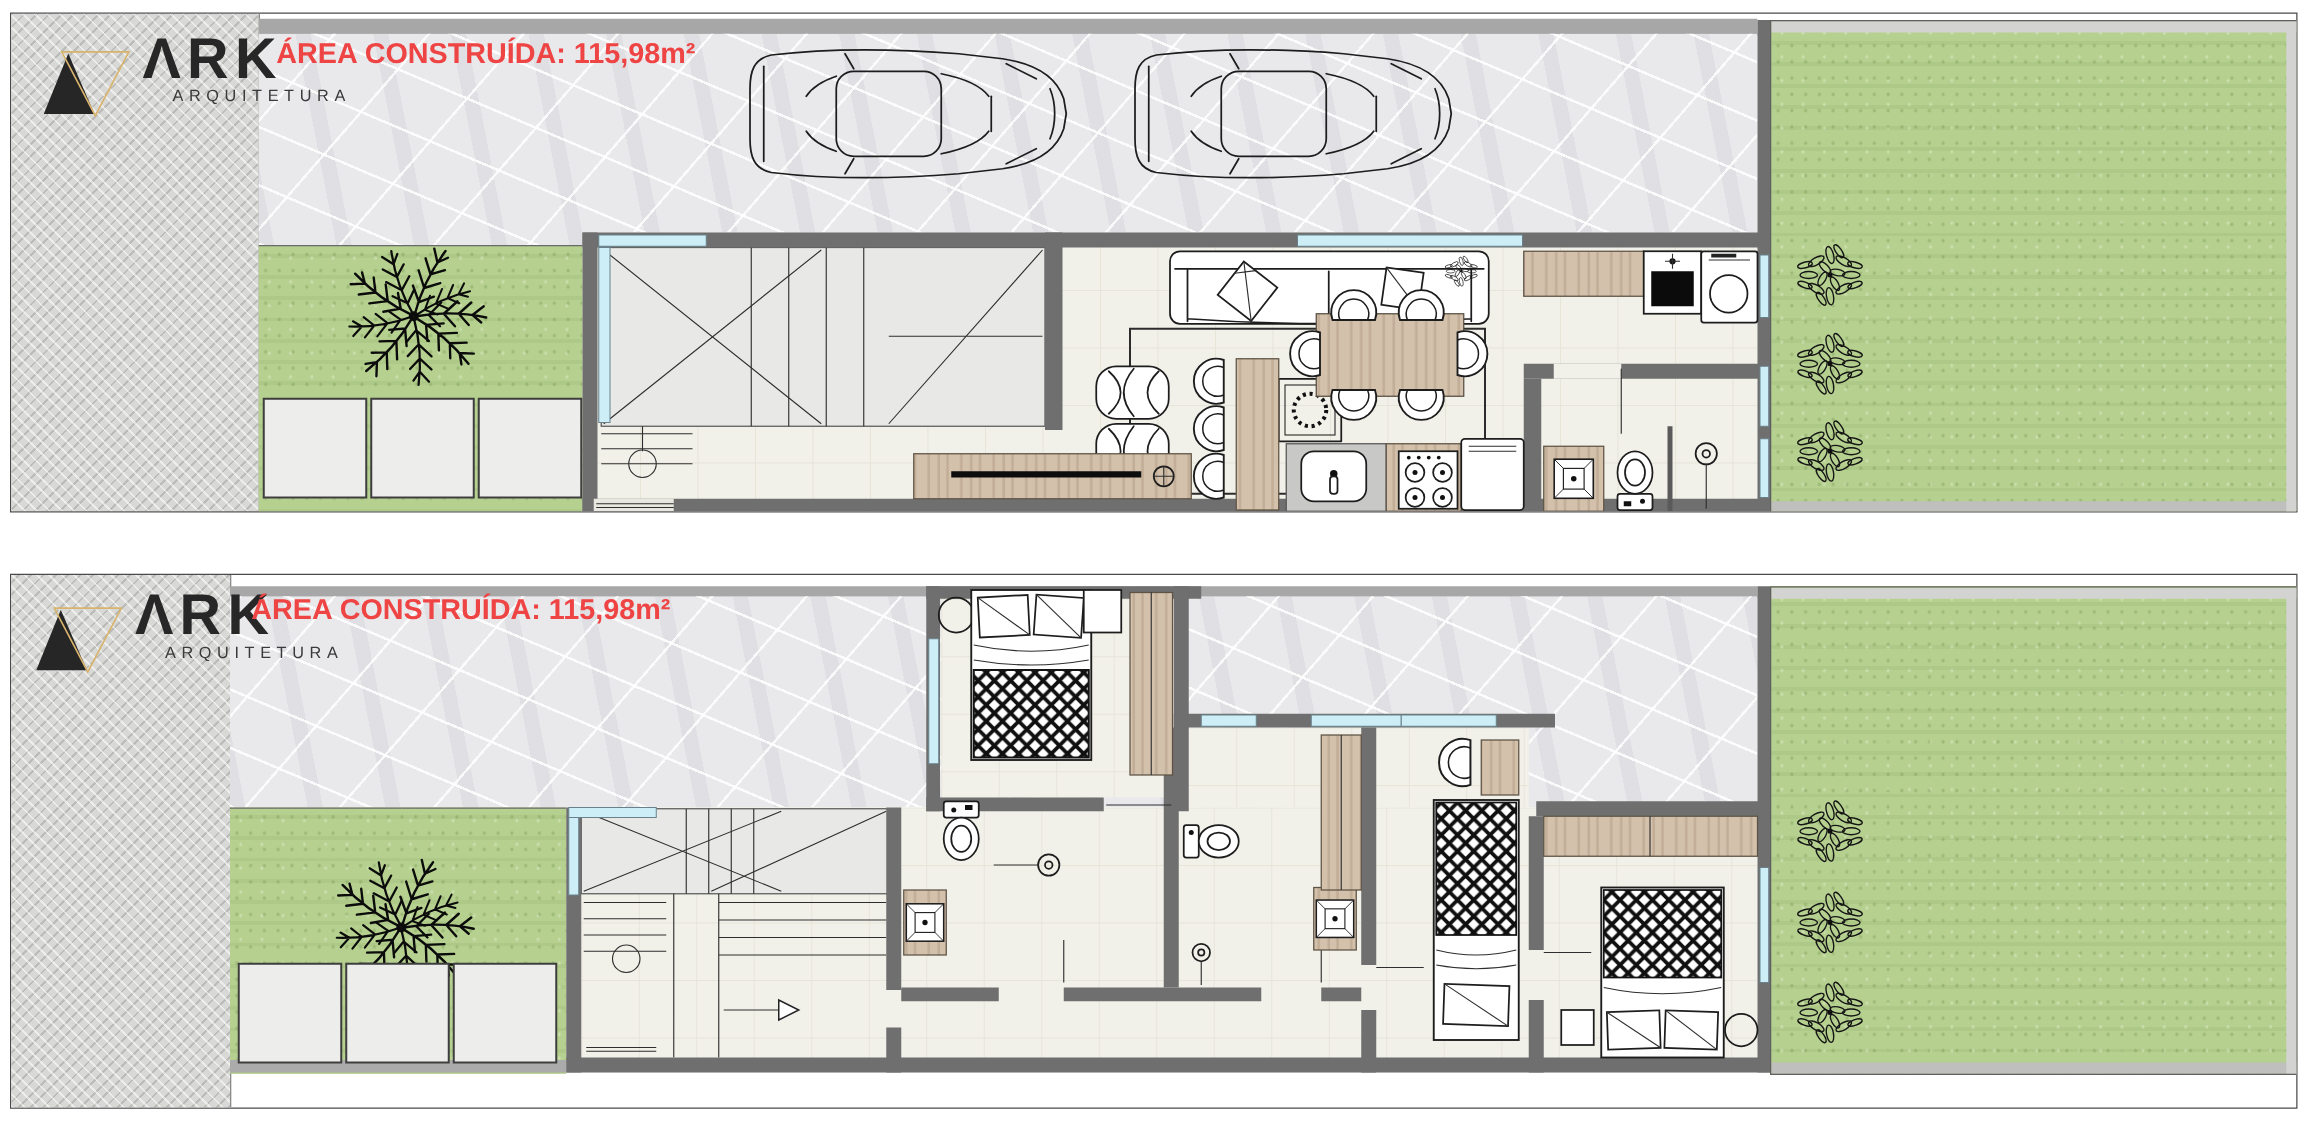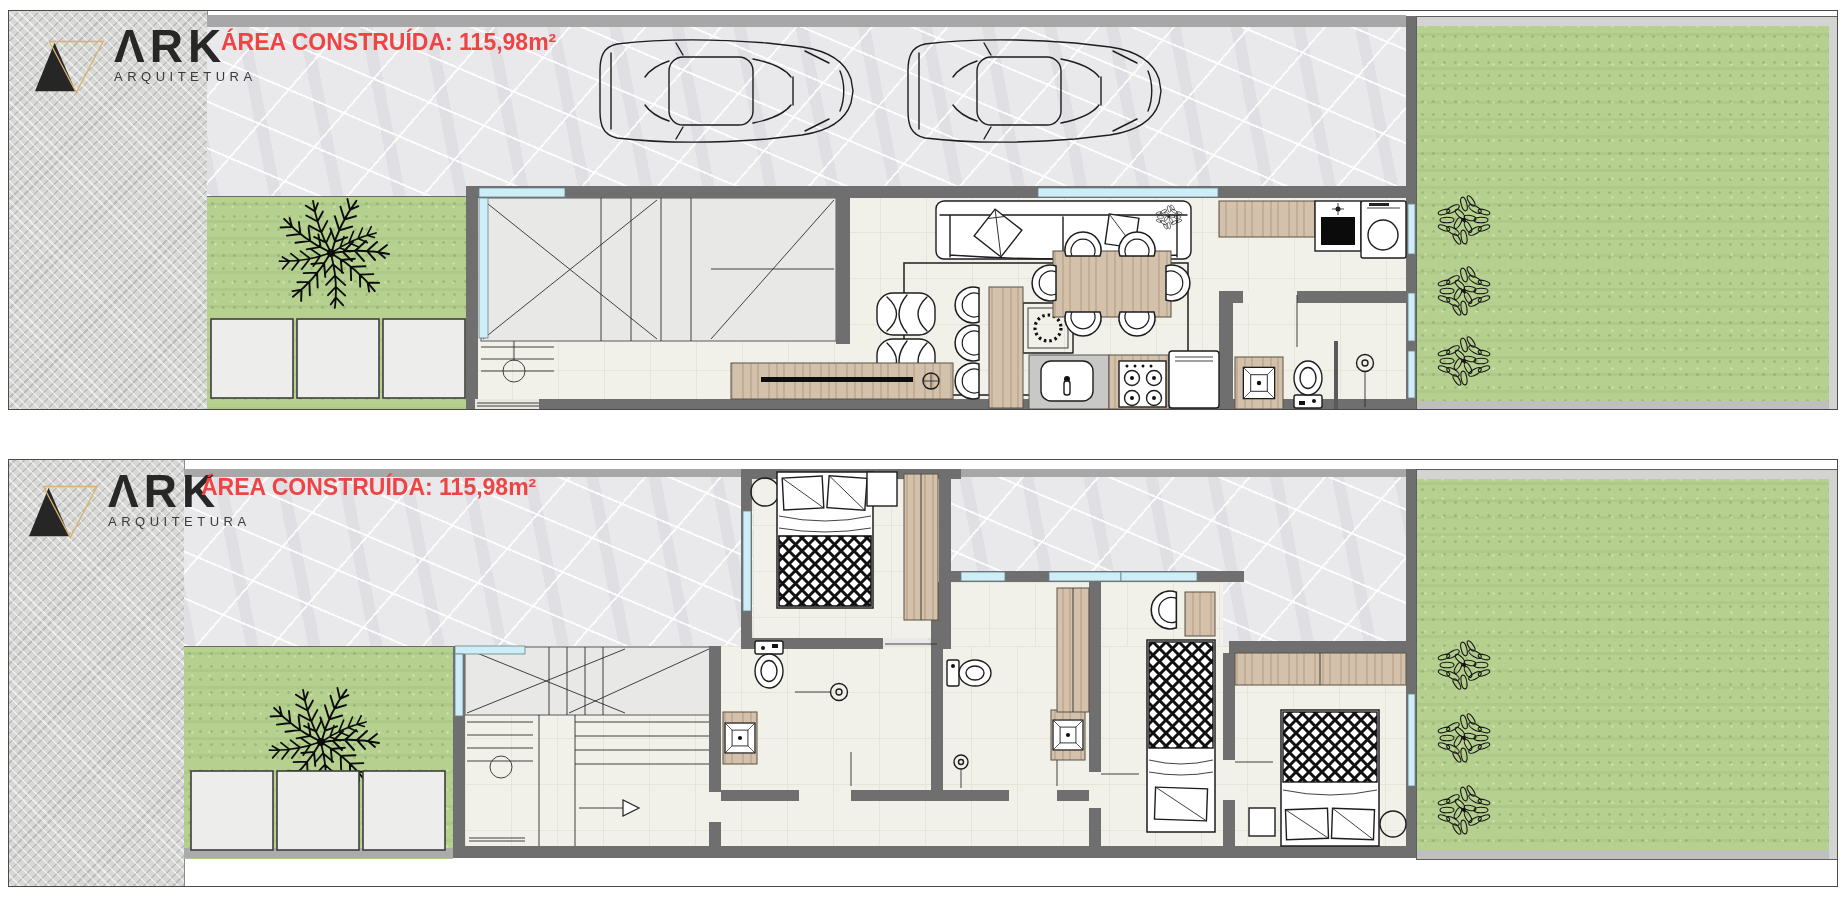"ARQUITETURA" .logo-sub { margin-left: none -> 24px }
